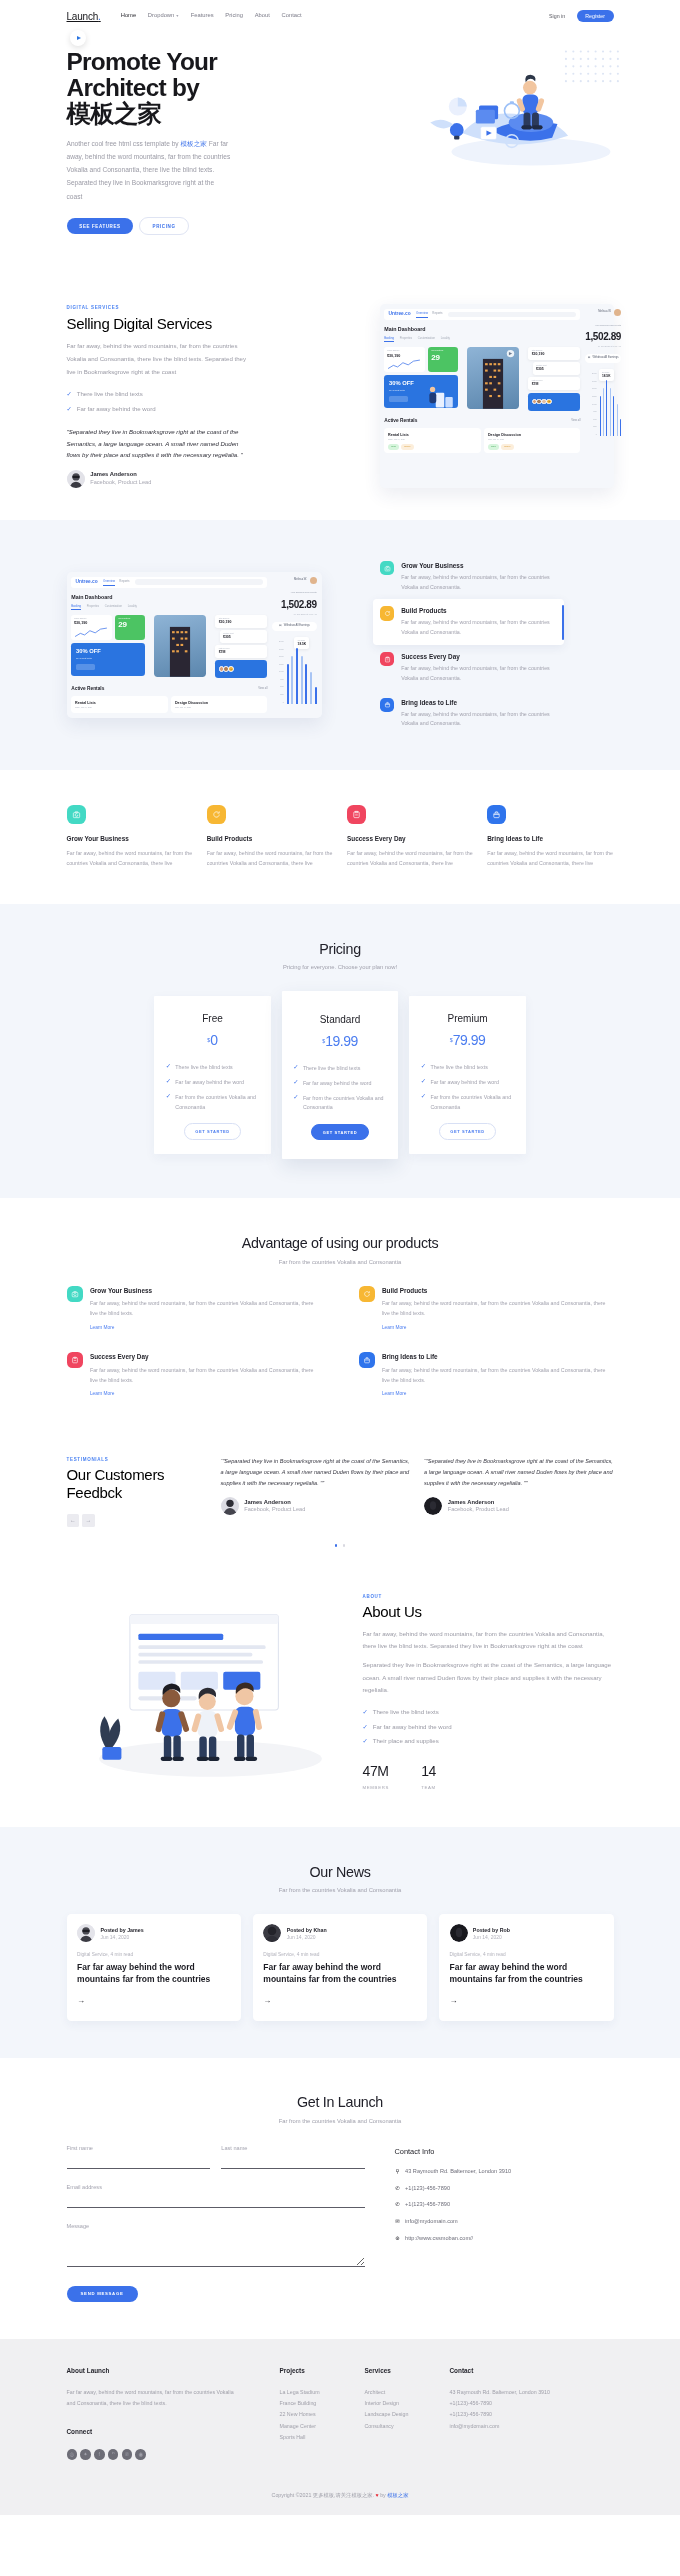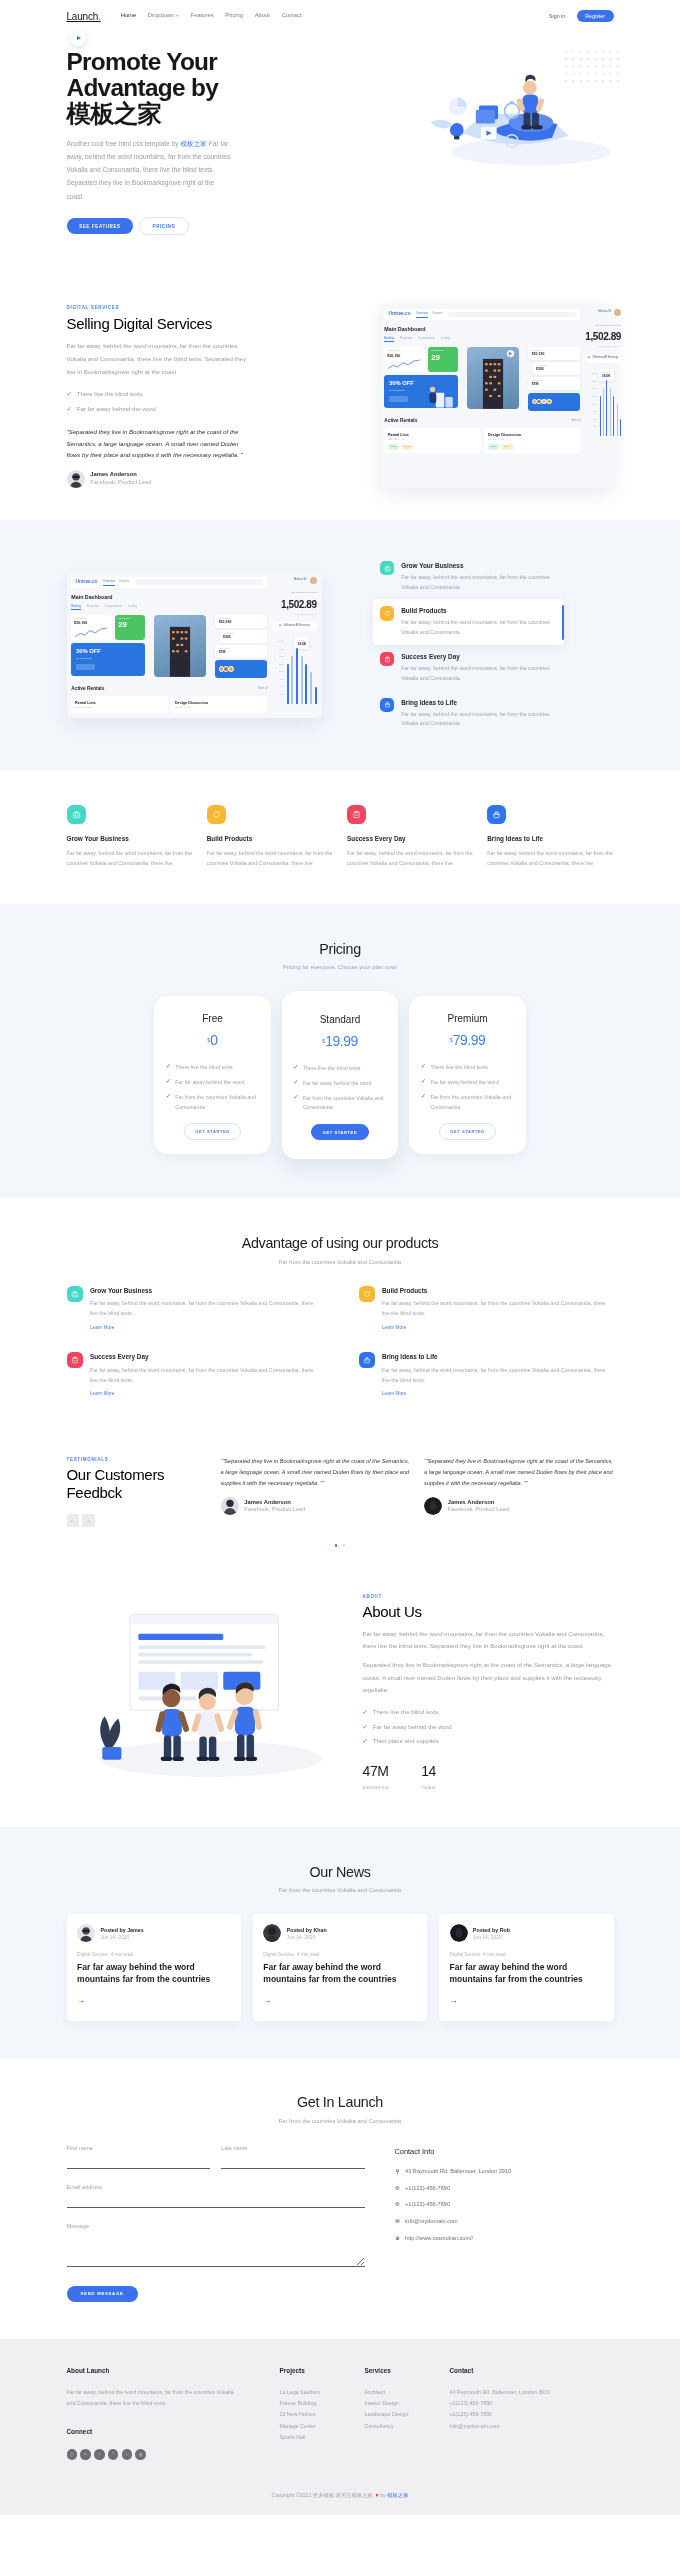"Advantage by" span { text: Advantage -> Architect }
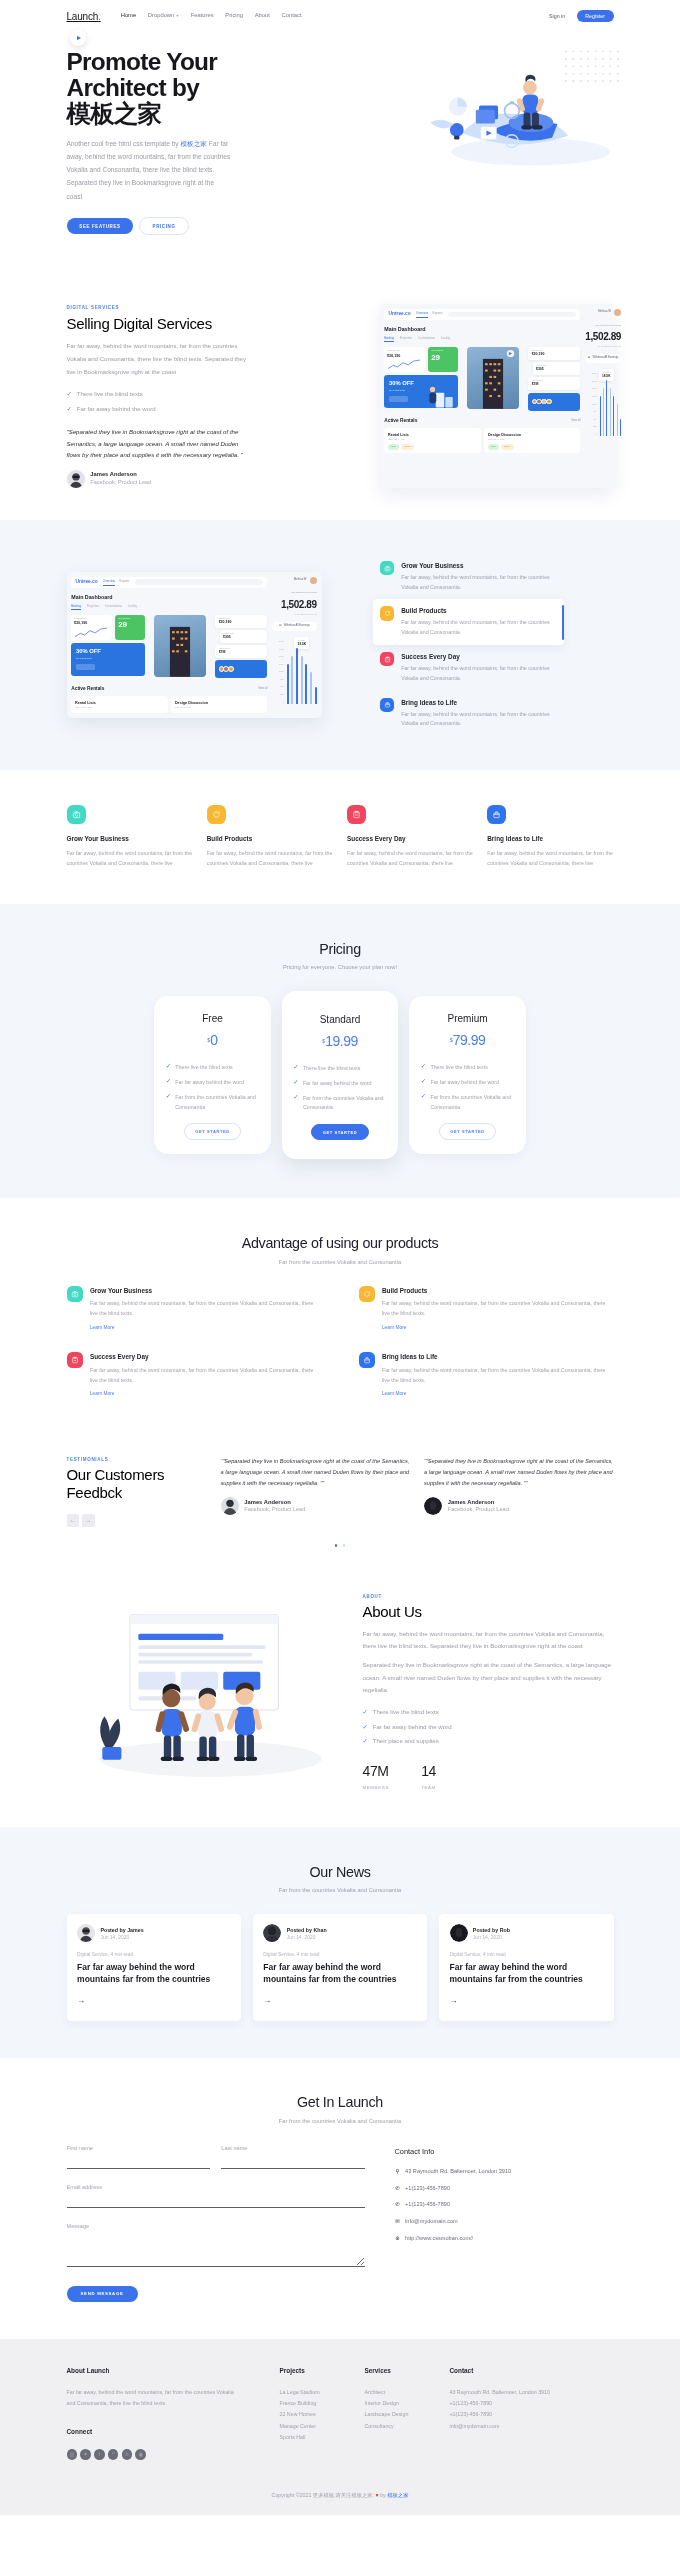"Free" .pcard { border-radius: 14px -> 1px }
